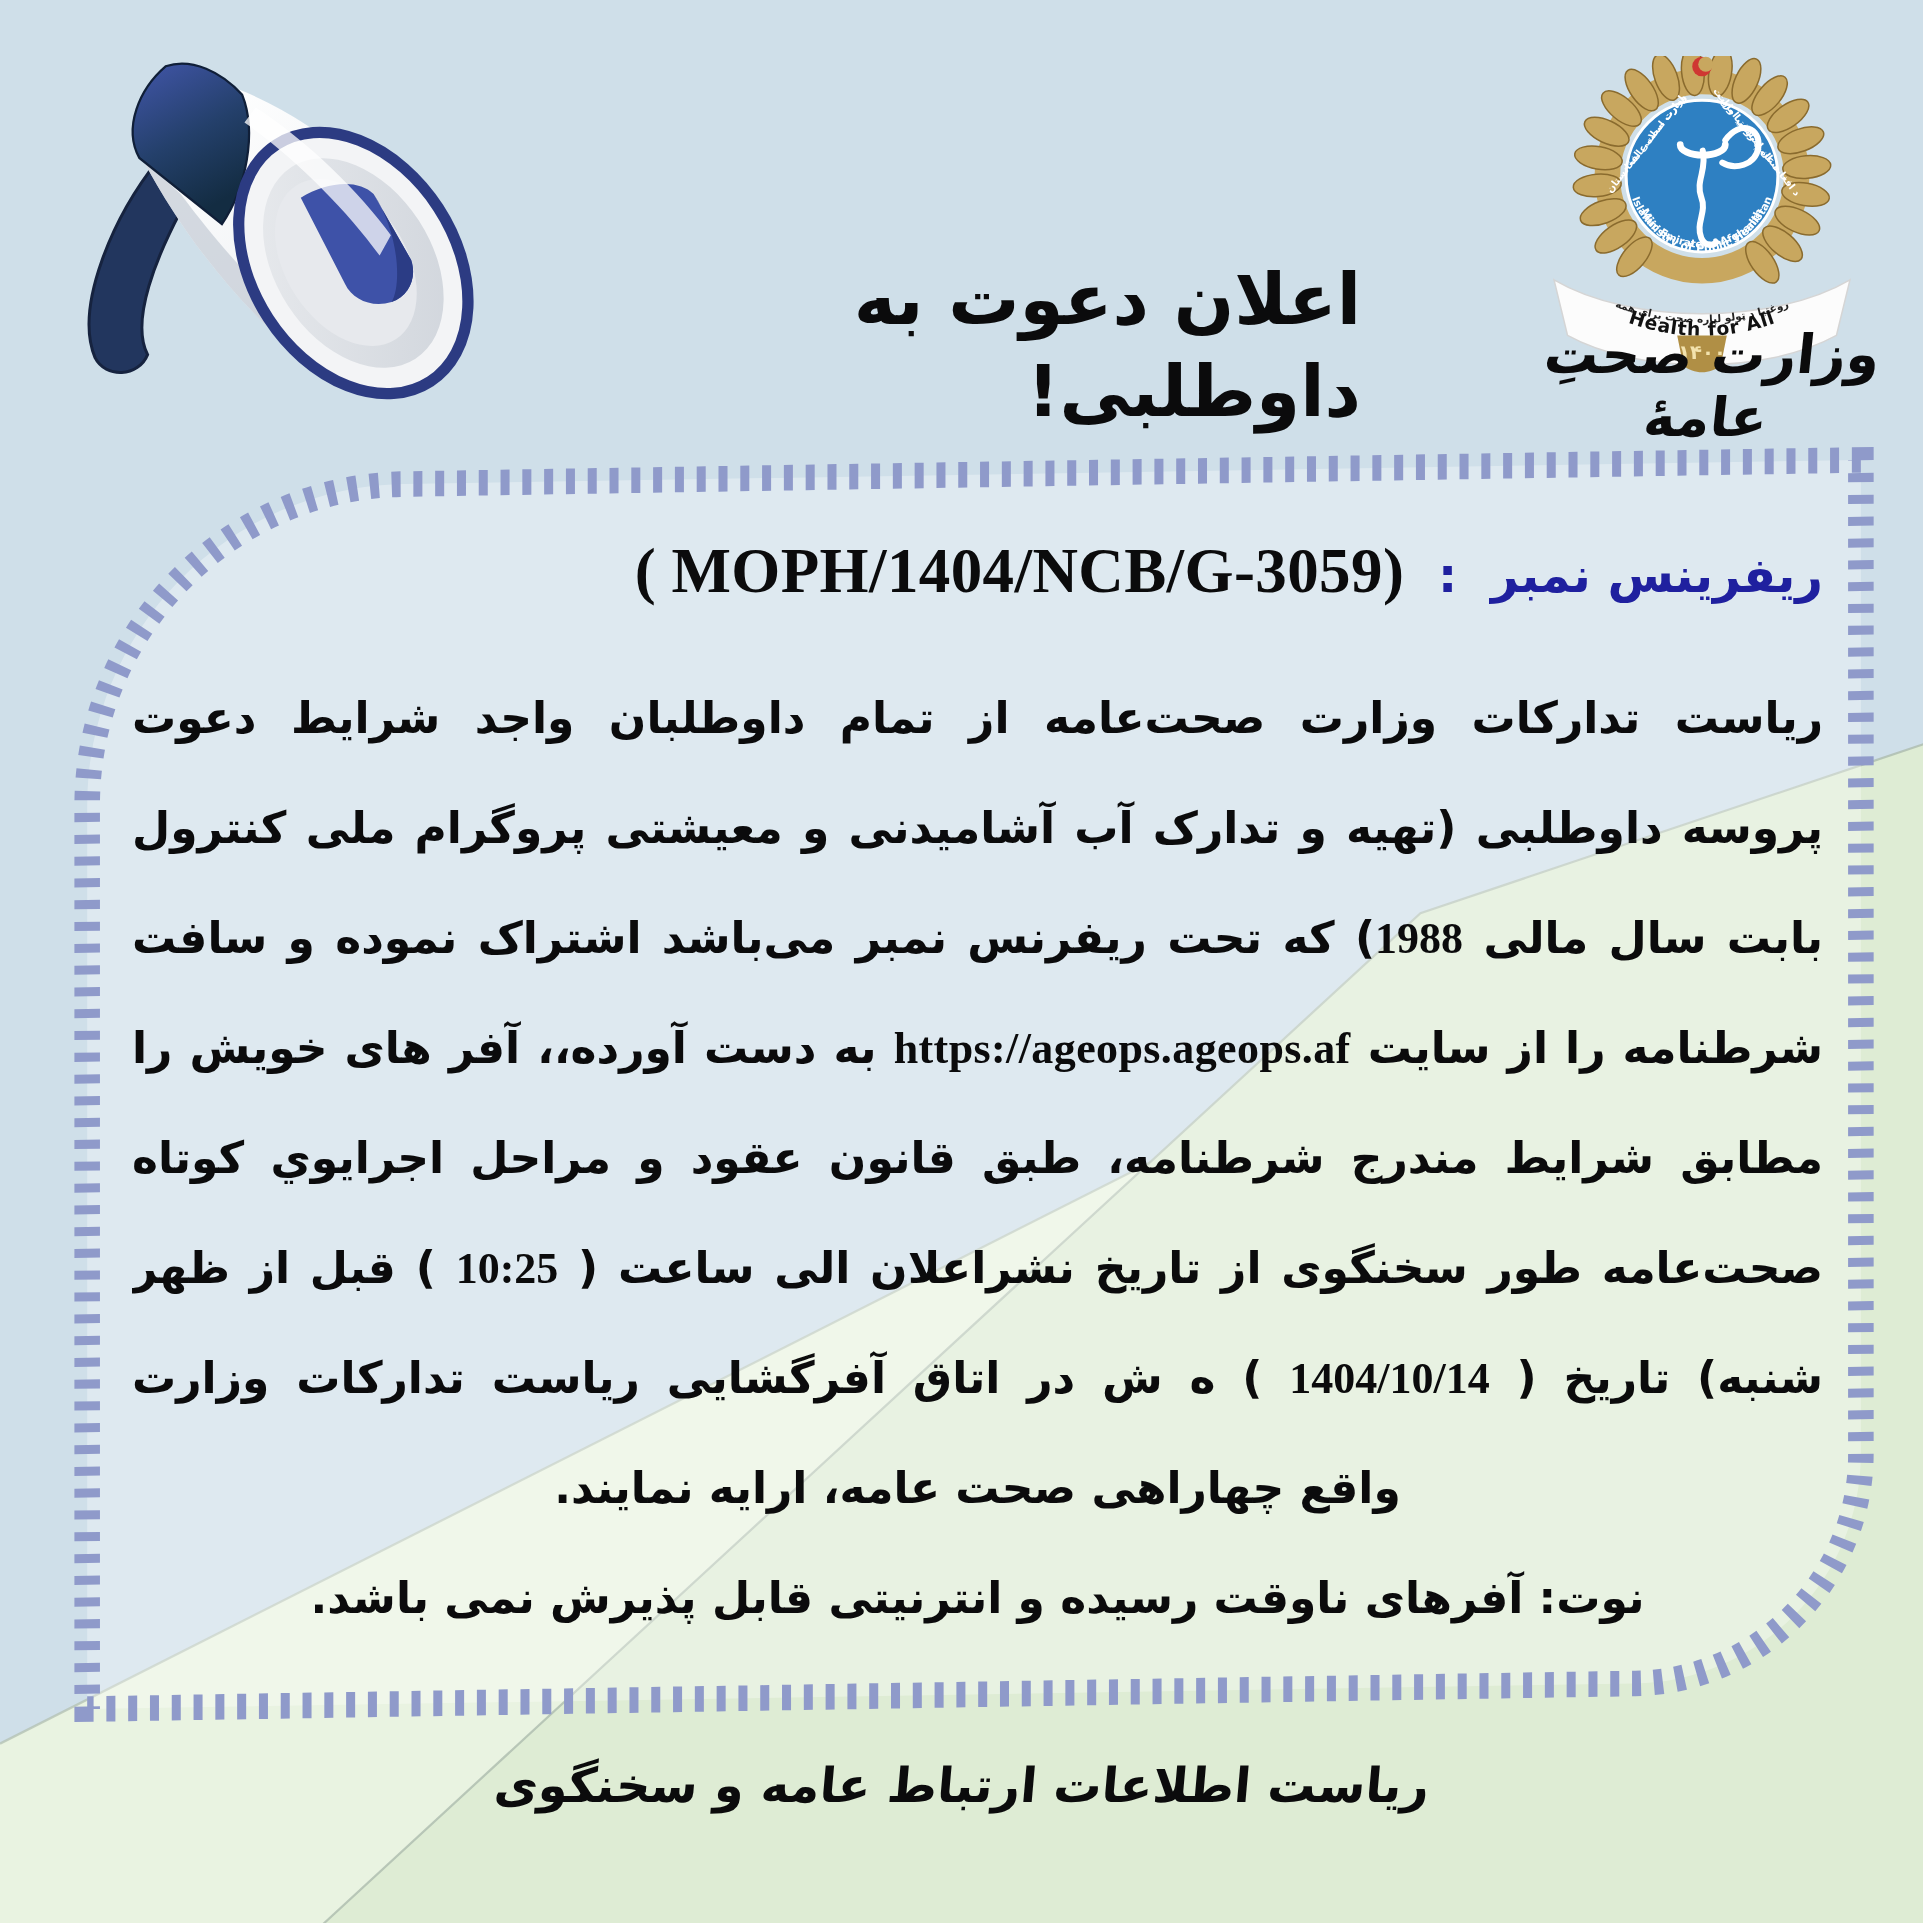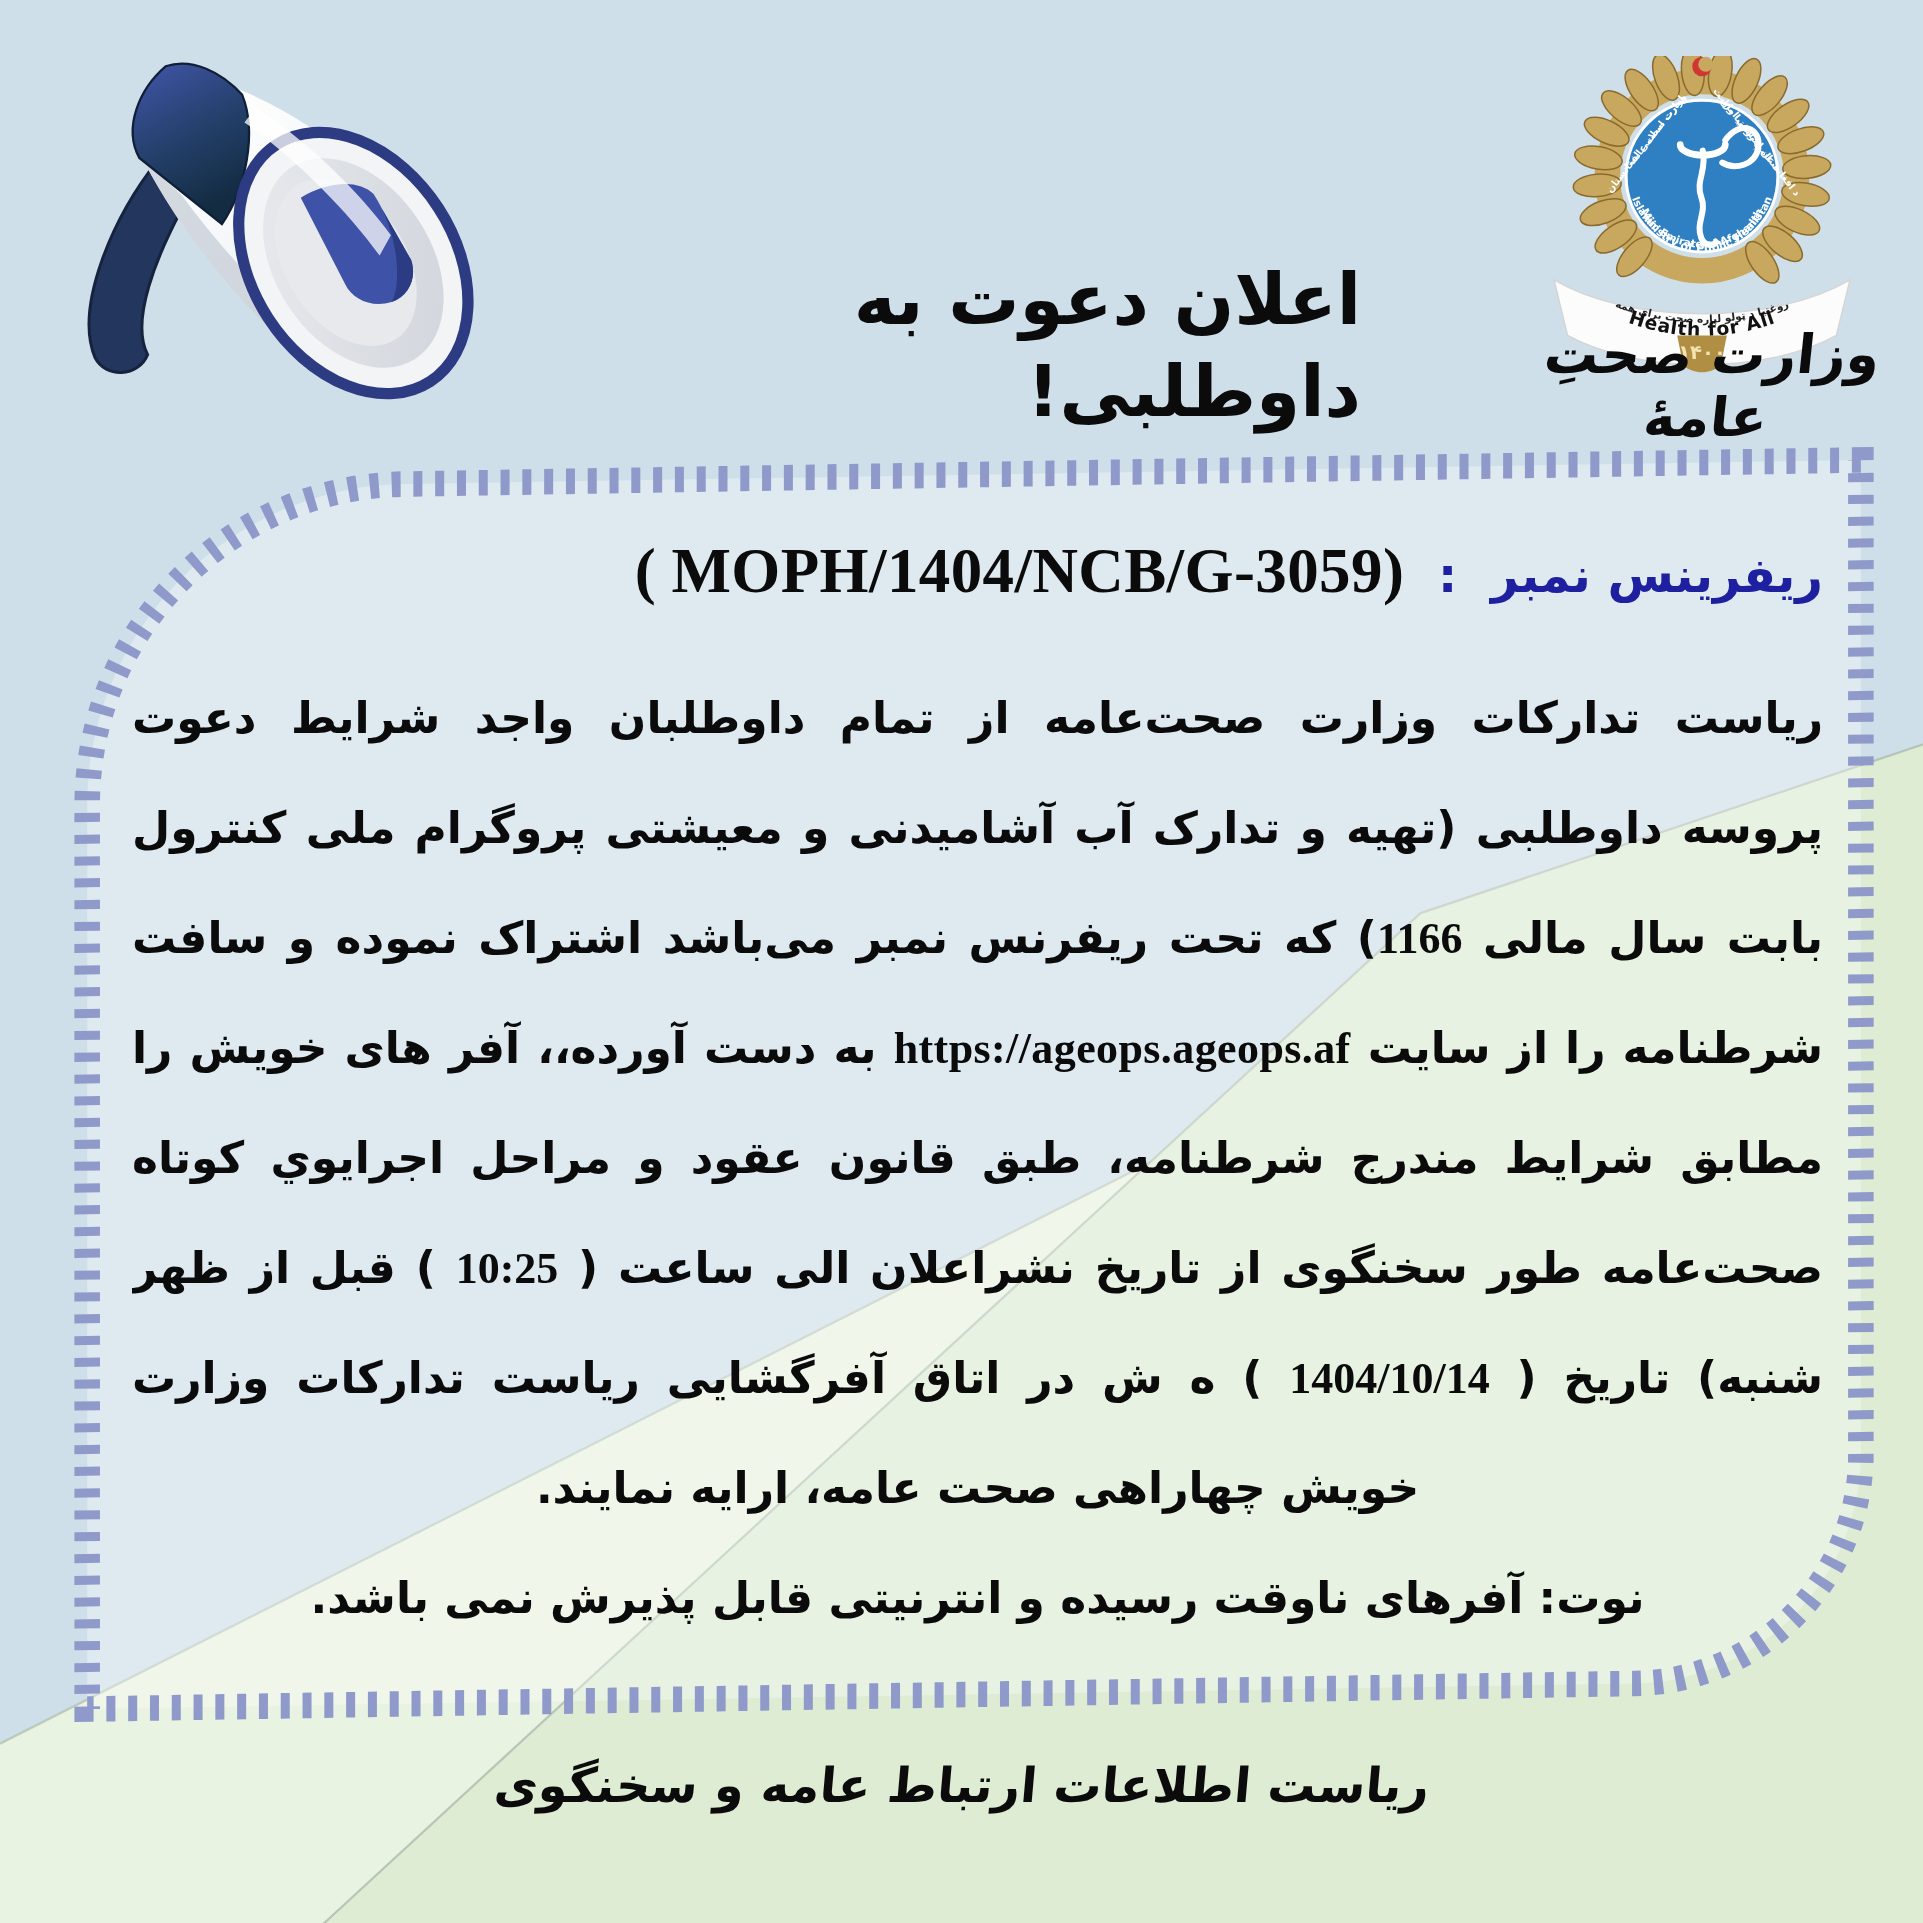"1166" span.latin { text: 1166 -> 1988 }
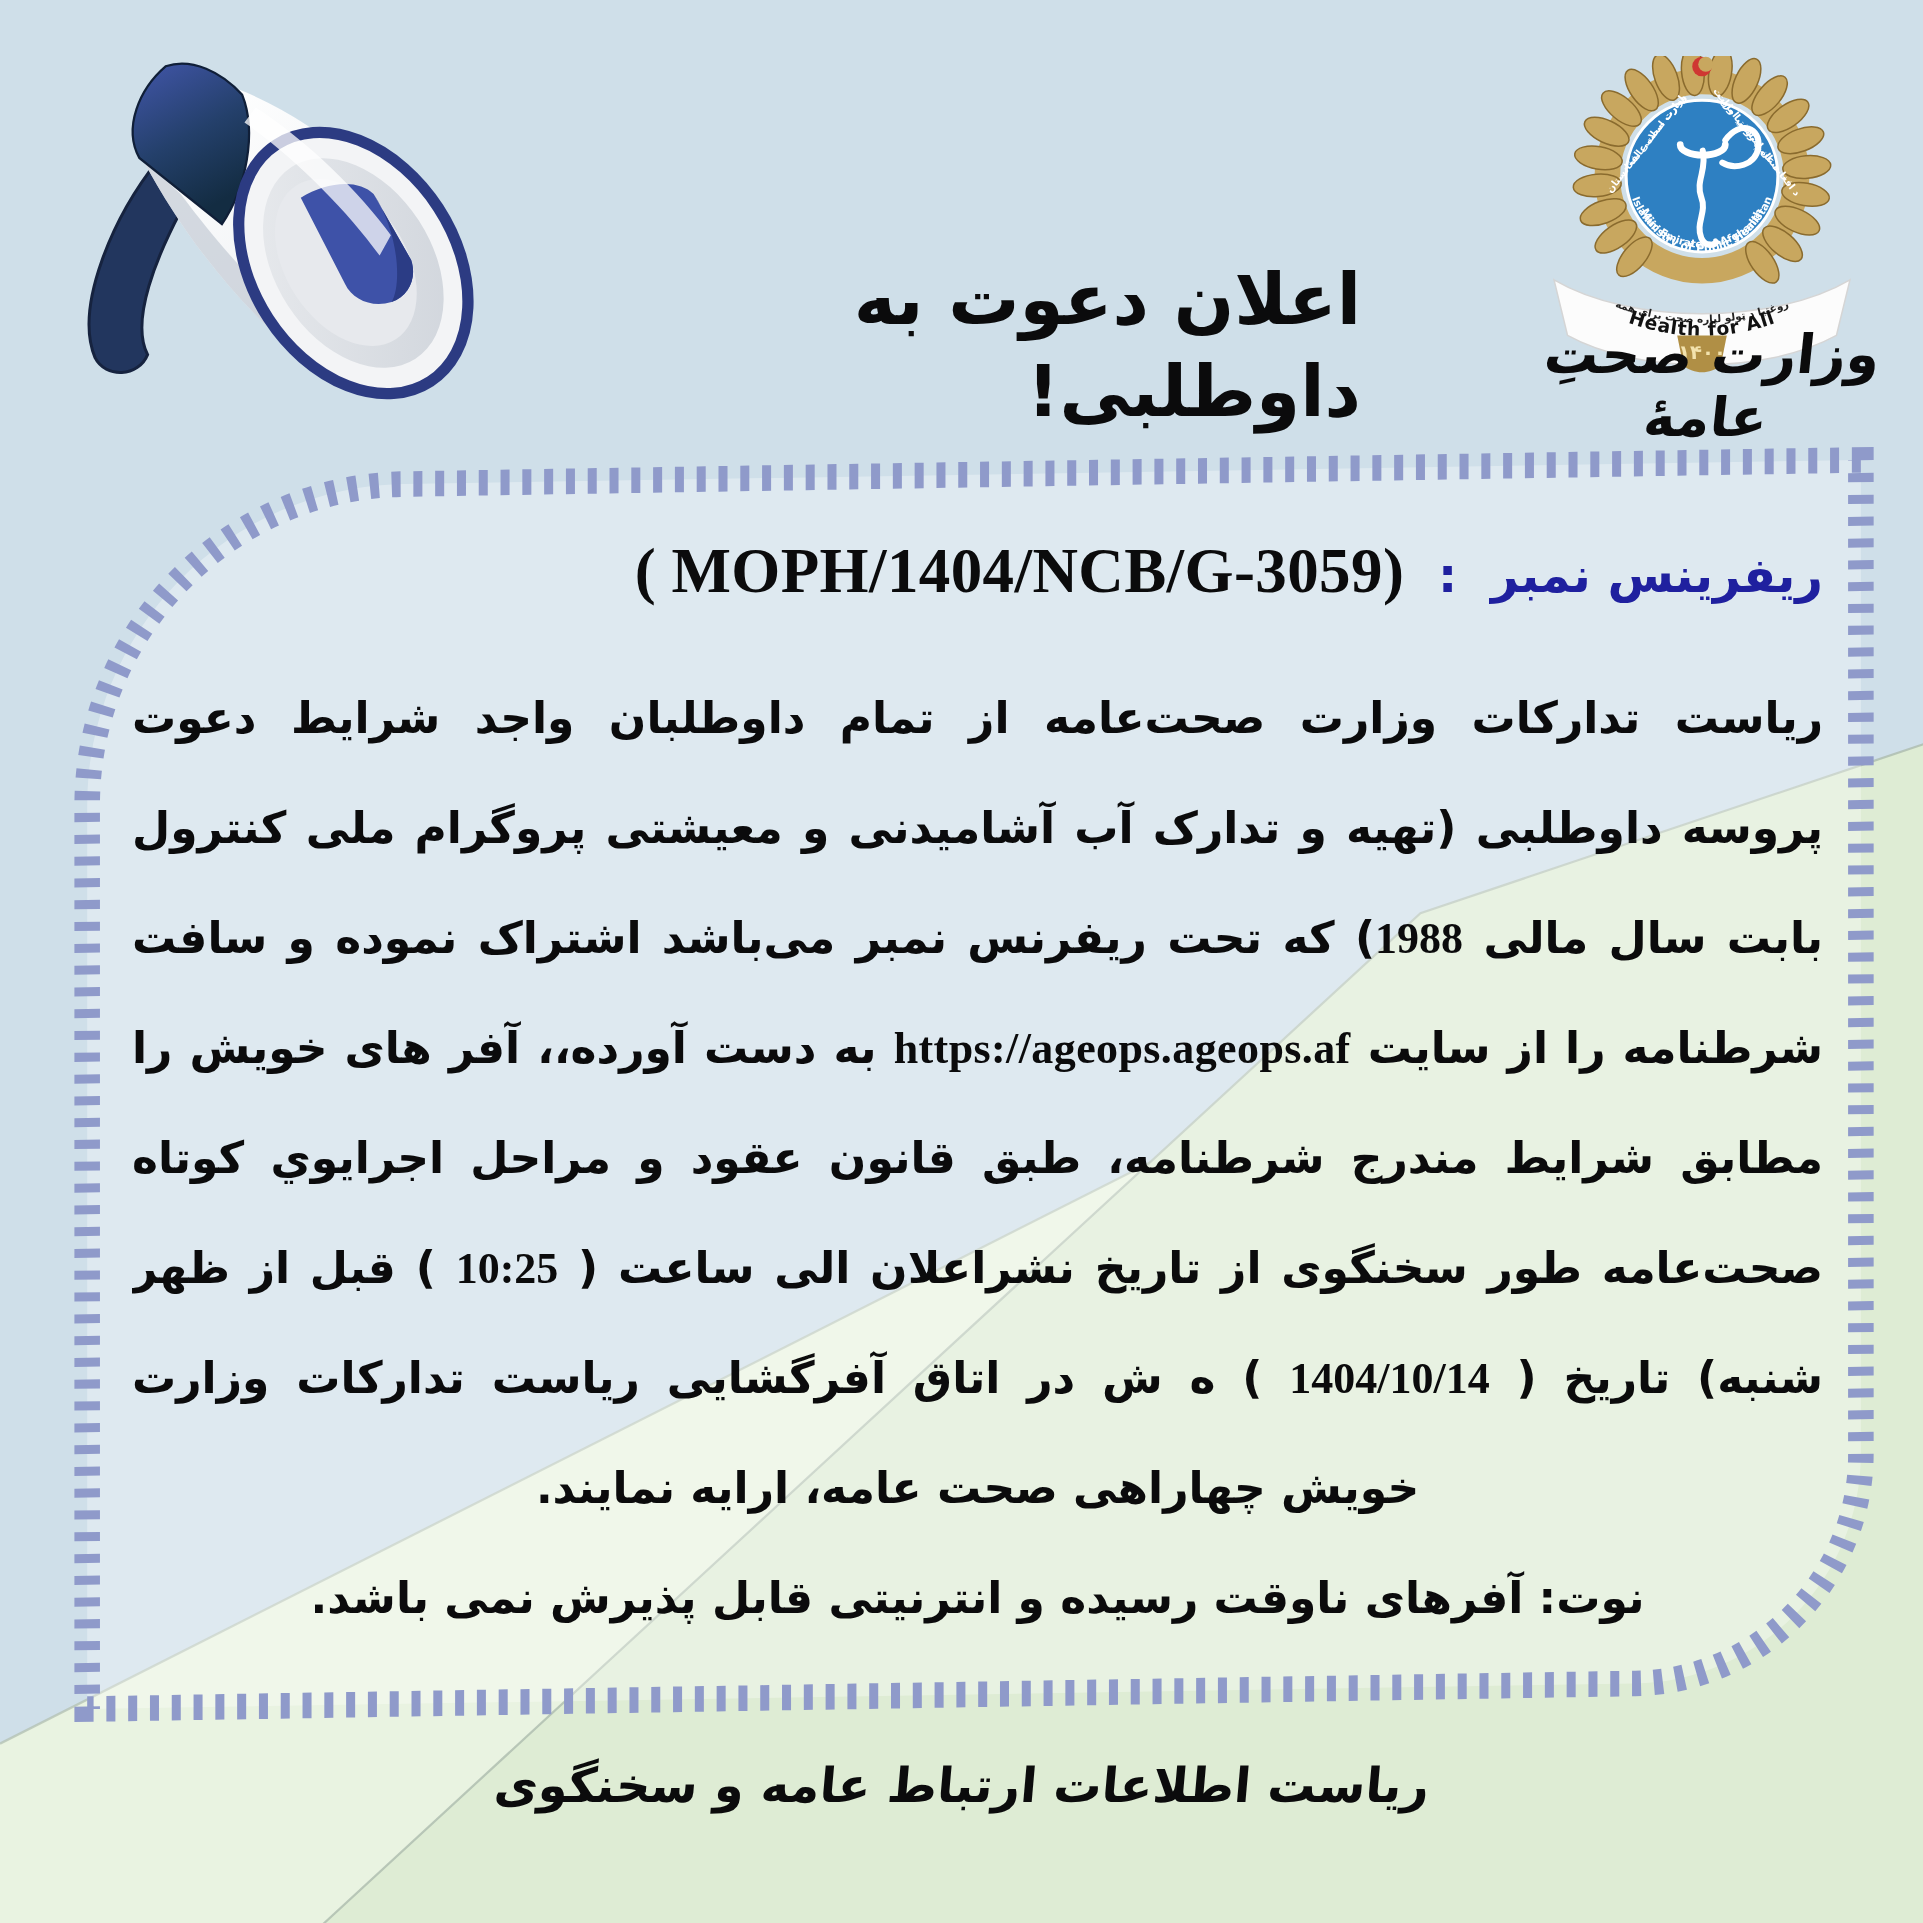"خویش چهاراهی صحت عامه، ارایه" span { text: خویش -> واقع }
